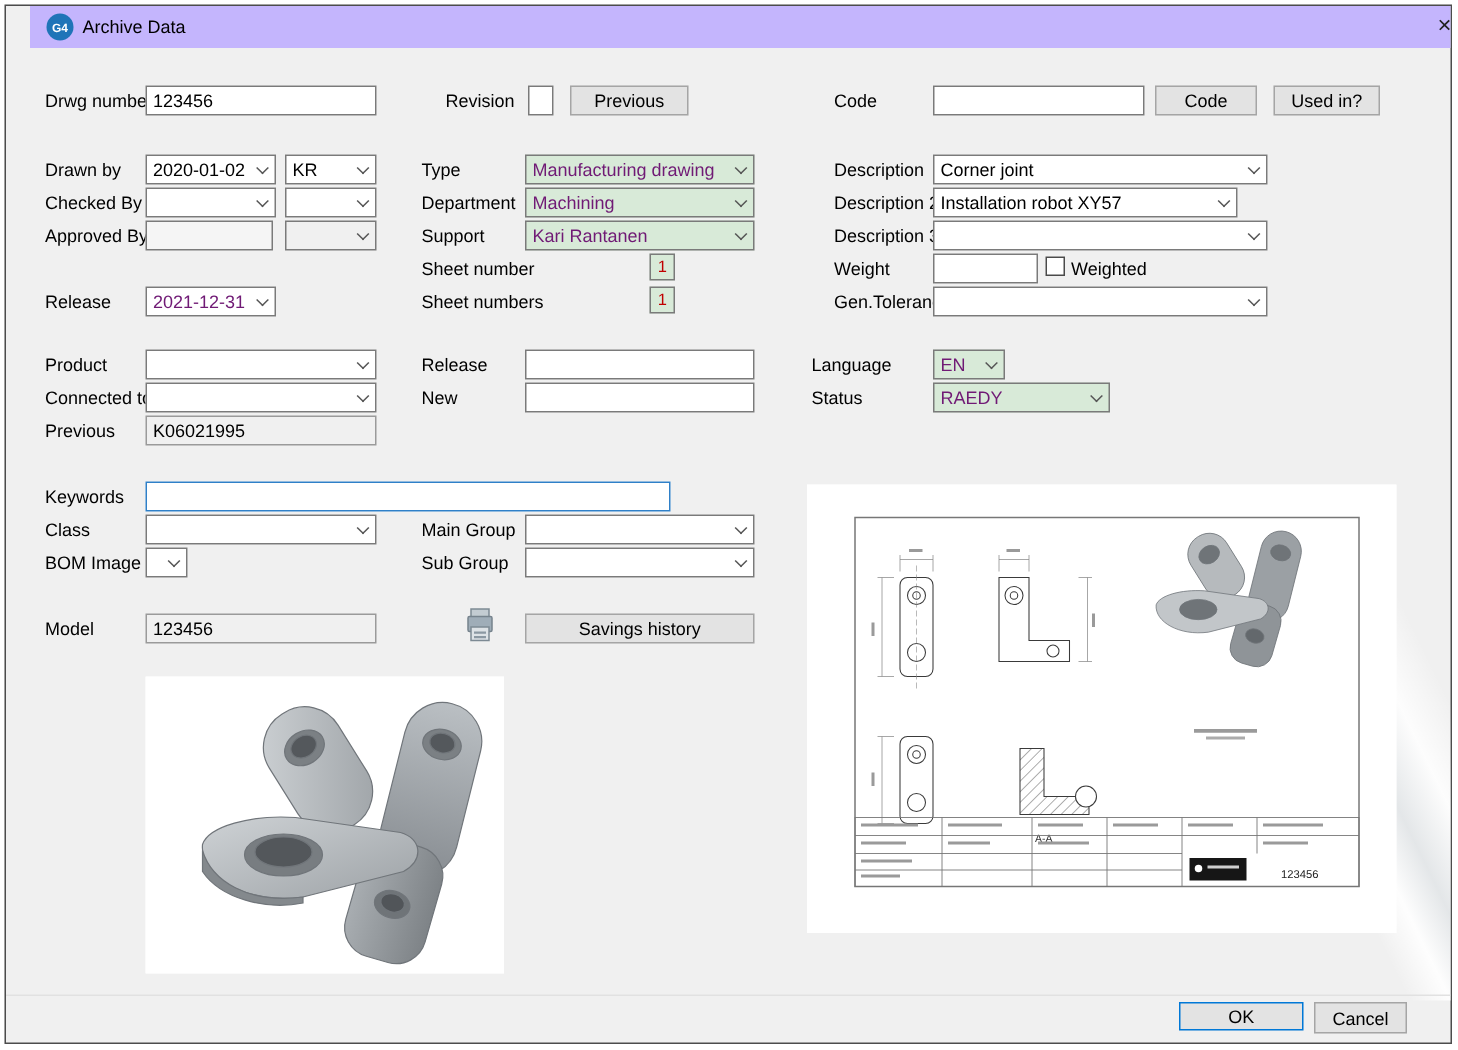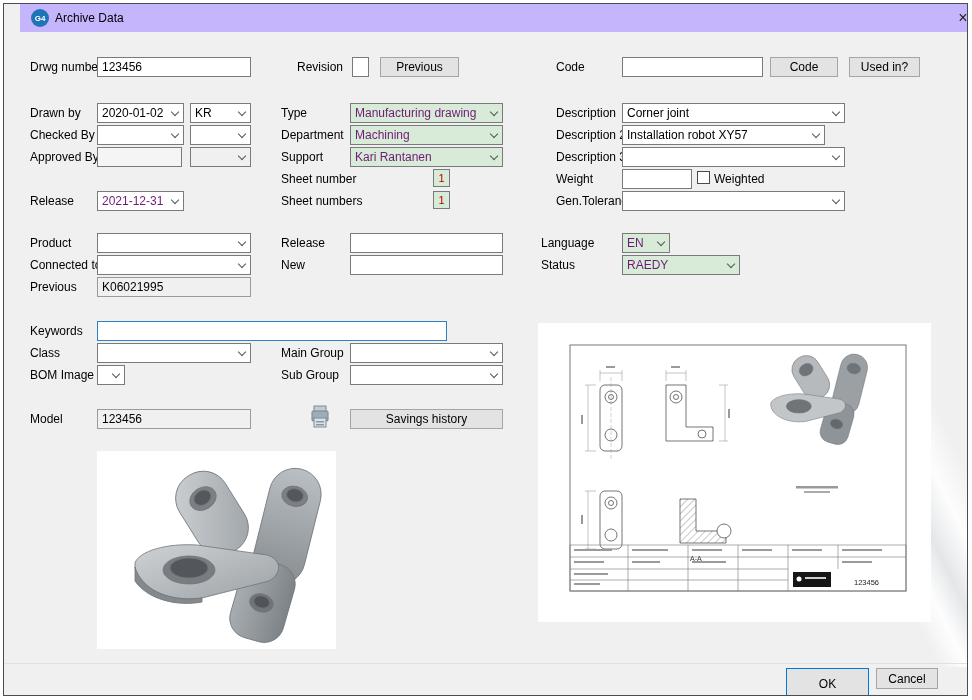"OK" div.btn { height: 31px -> 19px }
